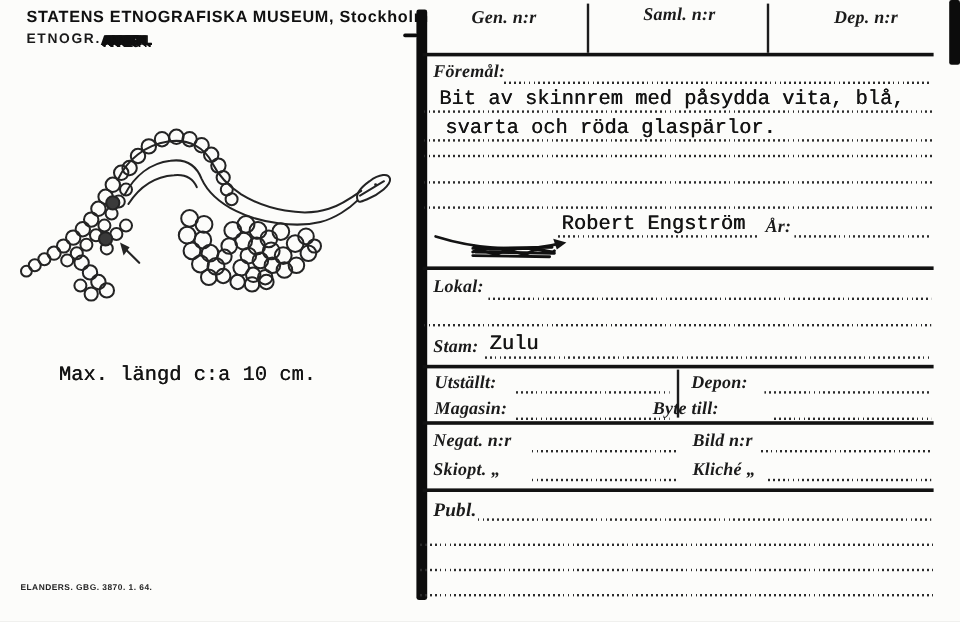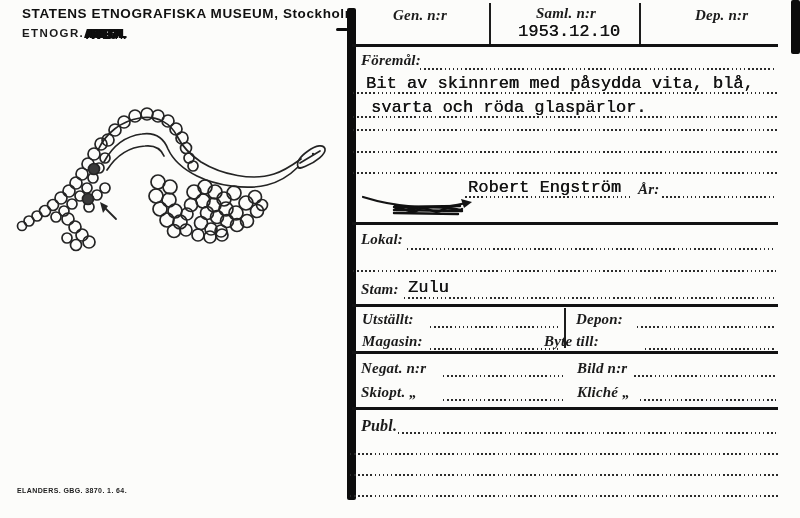"1953.12.10" div.type { html: <div>1953.12.10</div> -> none }
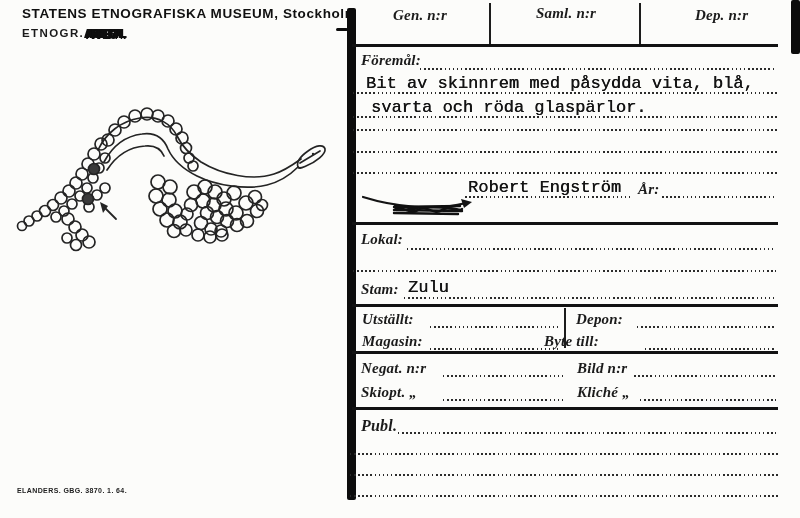"Max. längd c:a 10 cm." div.caption { html: none -> <div>Max. längd c:a 10 cm.</div> }
